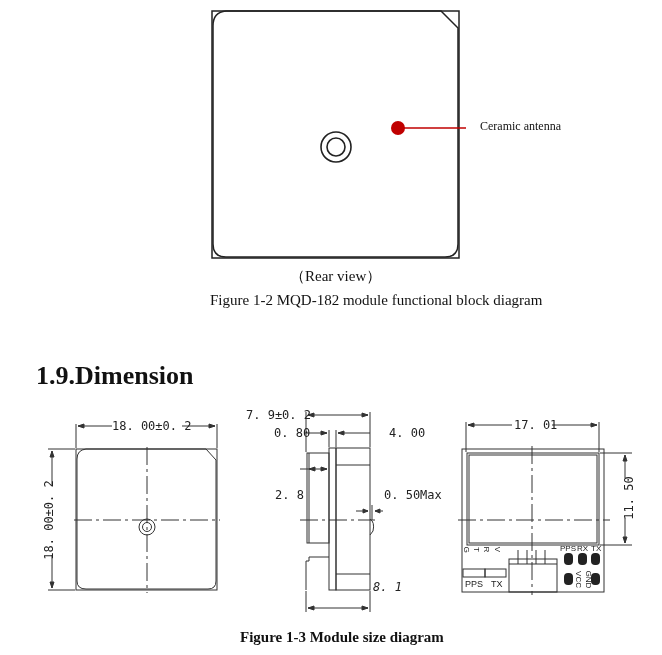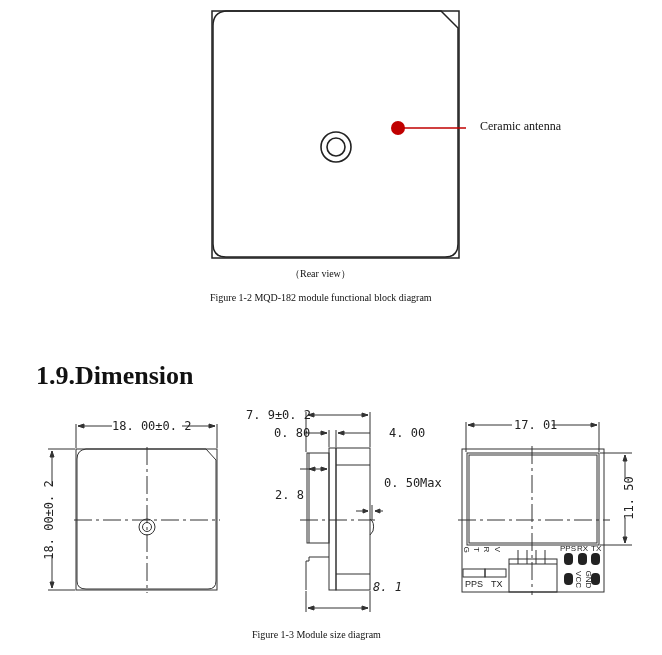"（Rear view）" .caption { font-size: 10px -> 15px }
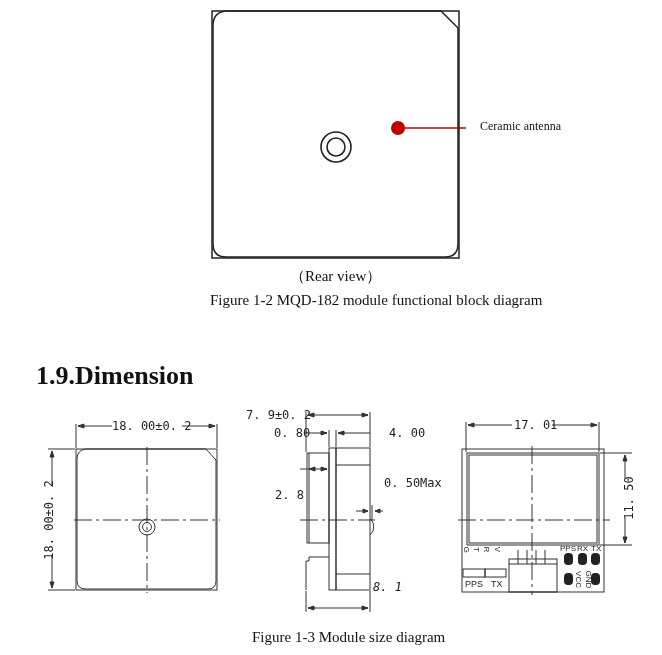"0. 50Max" div.abs { top: 476px -> 488px }
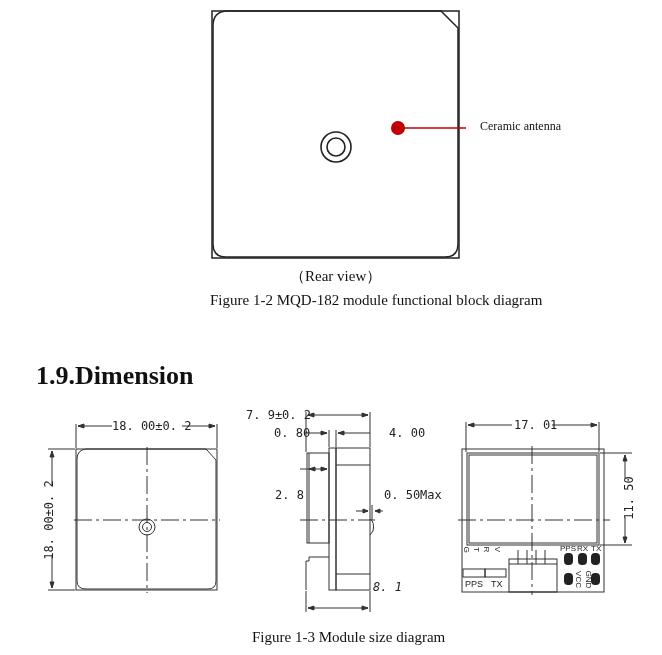"Figure 1-3 Module size diagram" div.abs { font-weight: none -> bold; left: 252px -> 240px }
